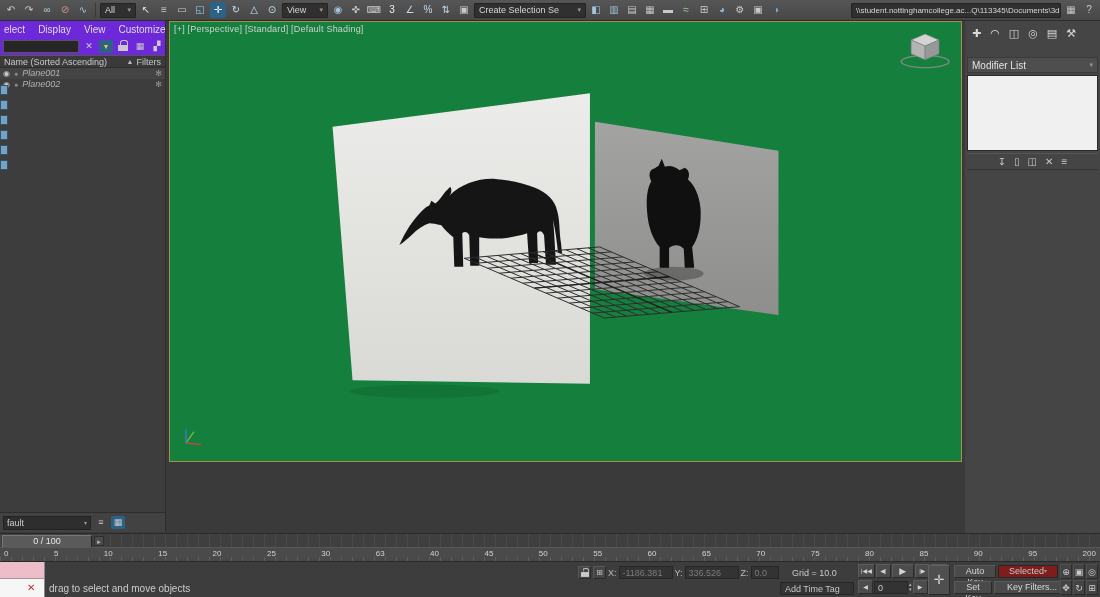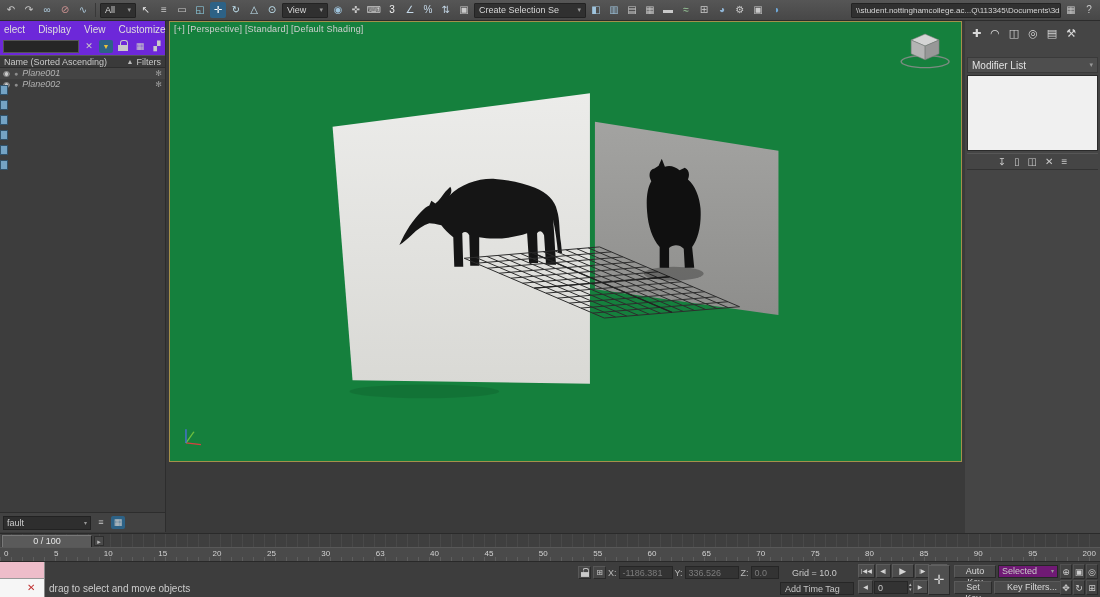"Selected" .sel-dd { background: #701a75 -> #7f1d1d; justify-content: space-between -> center }
